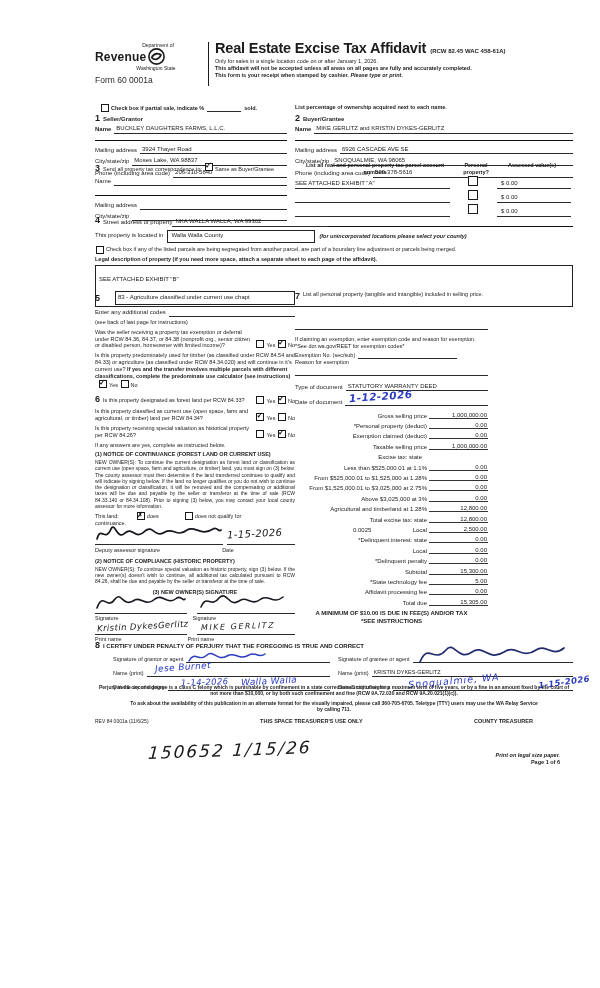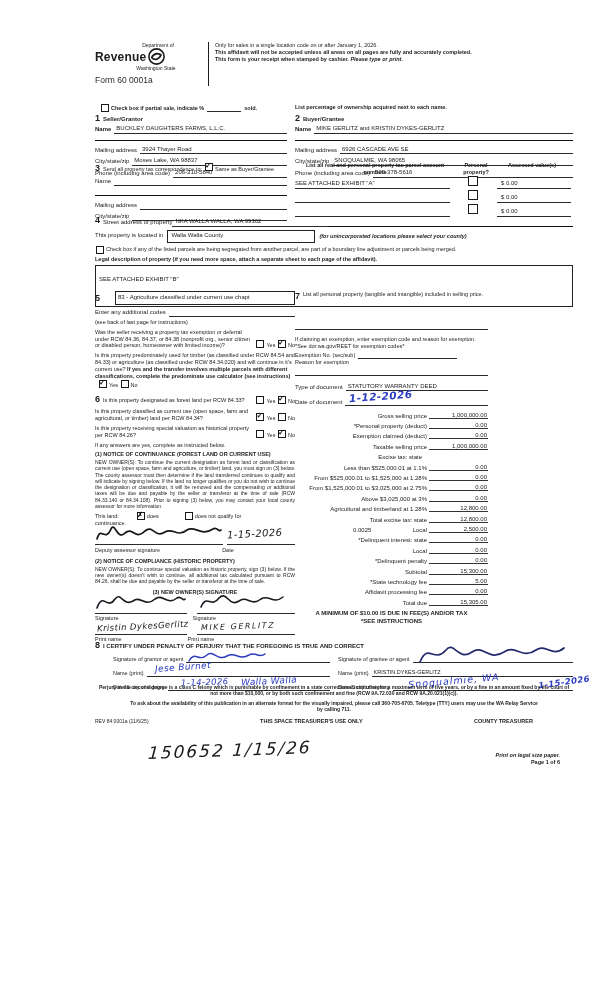"Real Estate Excise Tax Affidavit" div.row { html: none -> <div> <span>Real Estate Excise Tax Affidavit</span> <span>(RCW 82.45 WAC 458-61A)</span> </div> }
